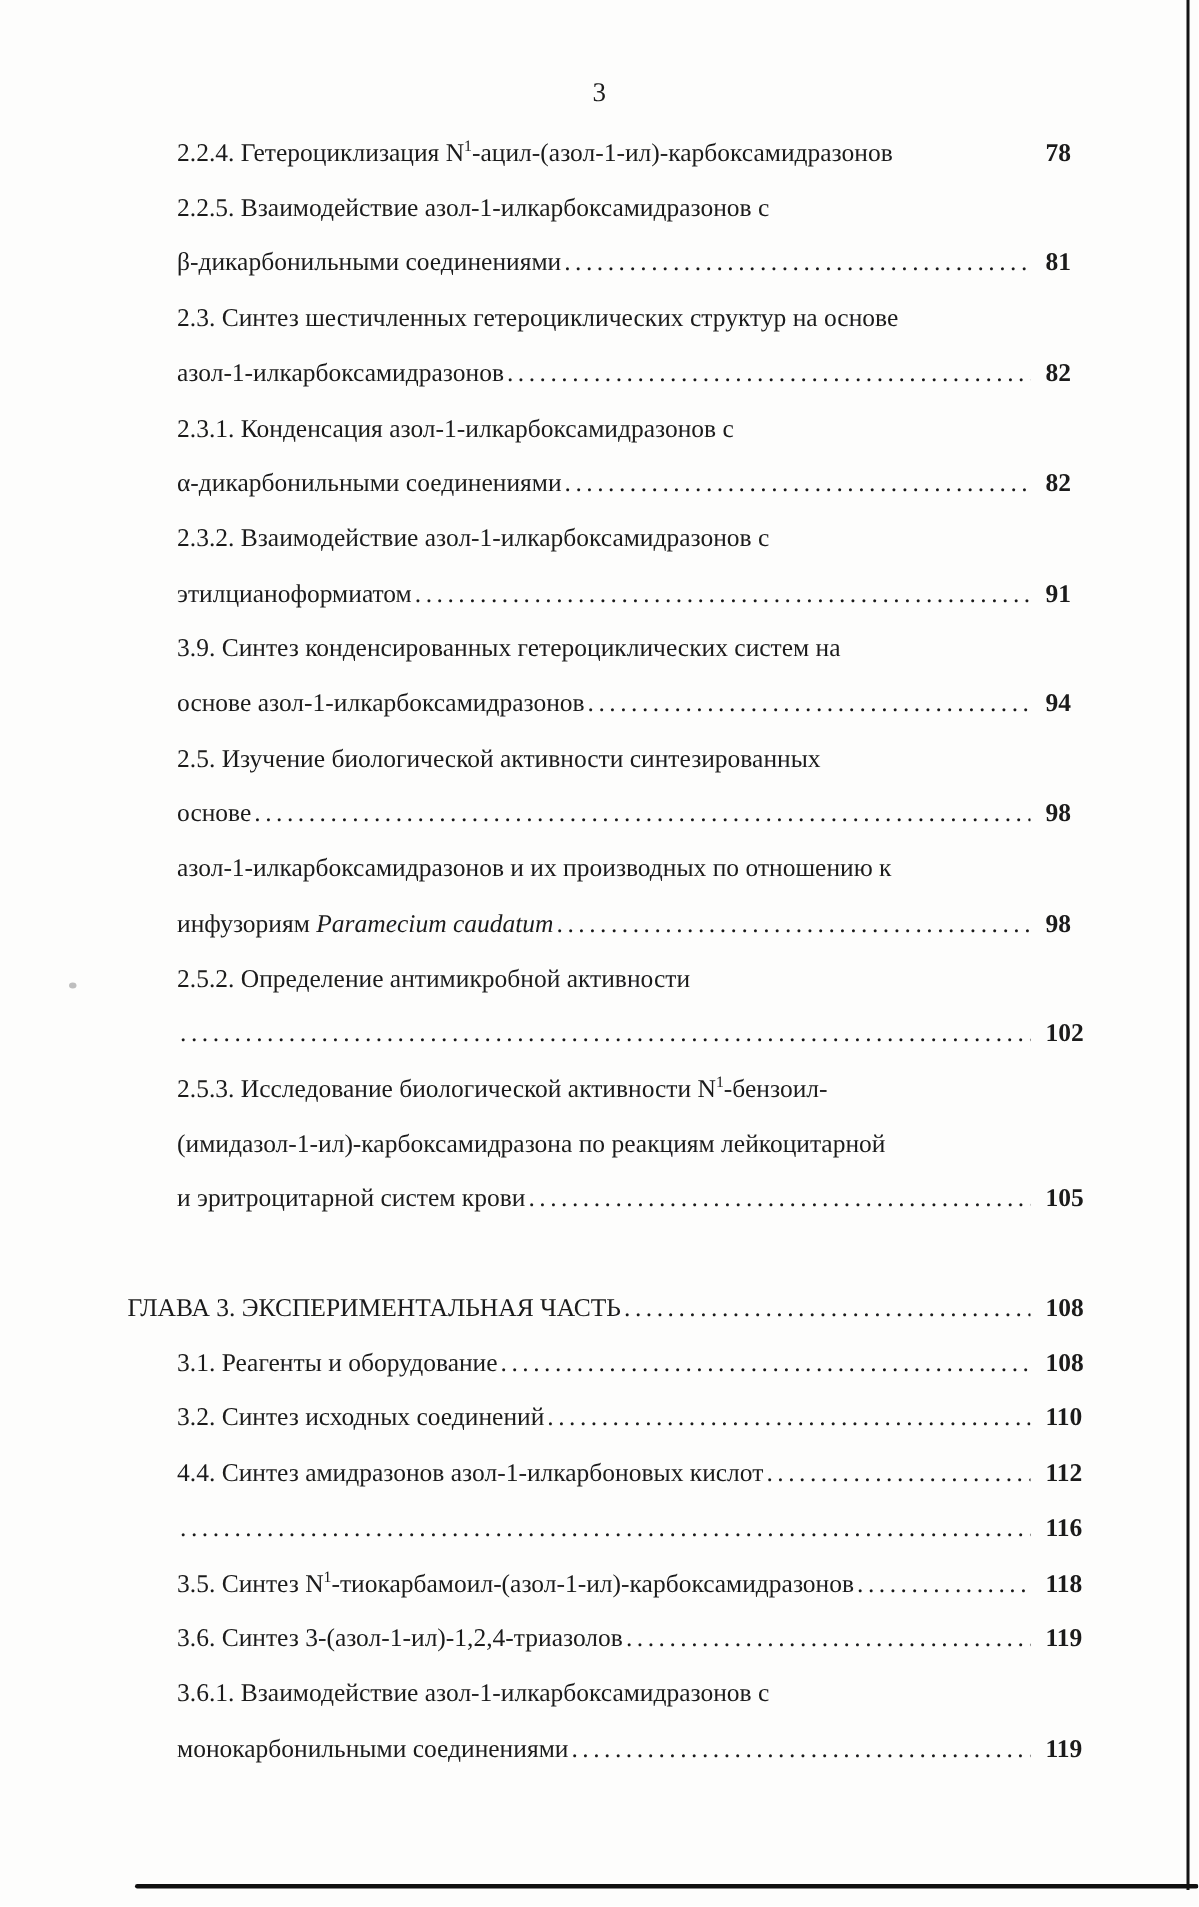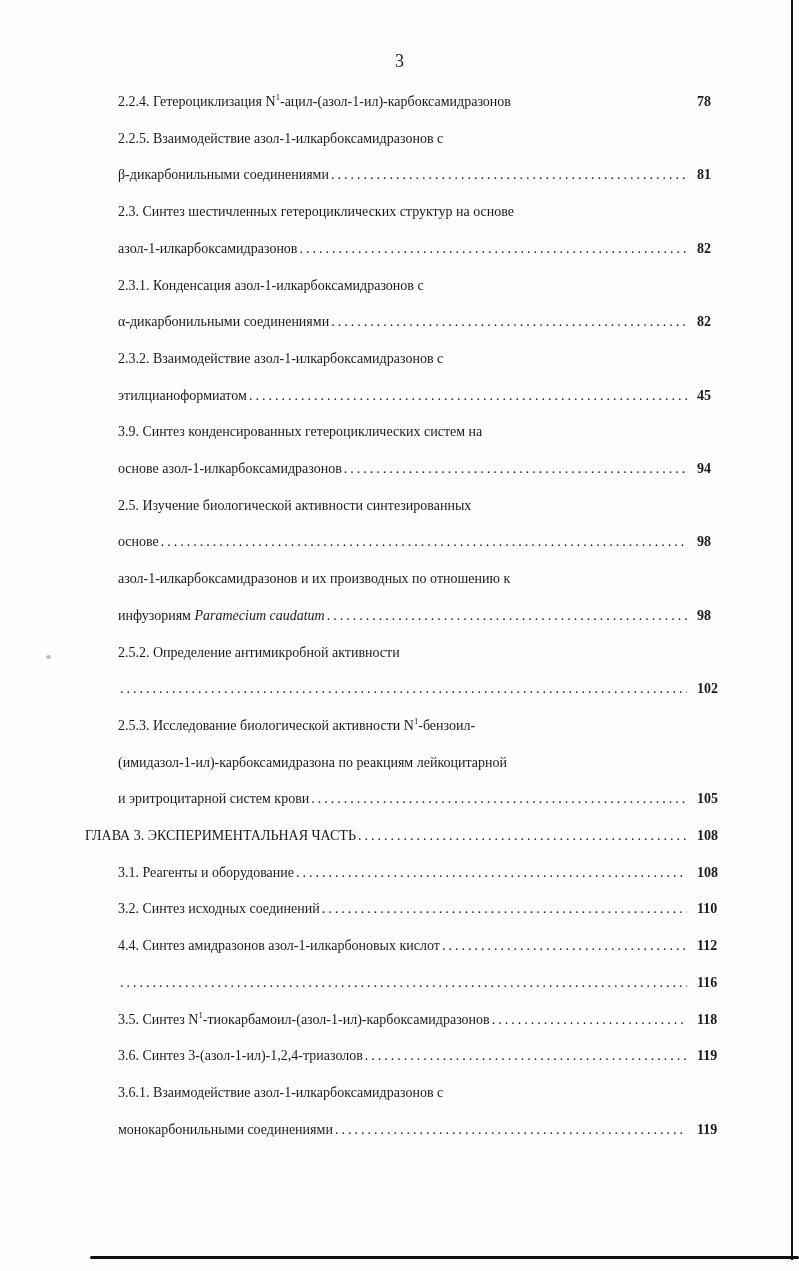"2.2.4. Гетероциклизация" .toc { font-size: 14px -> 17px }
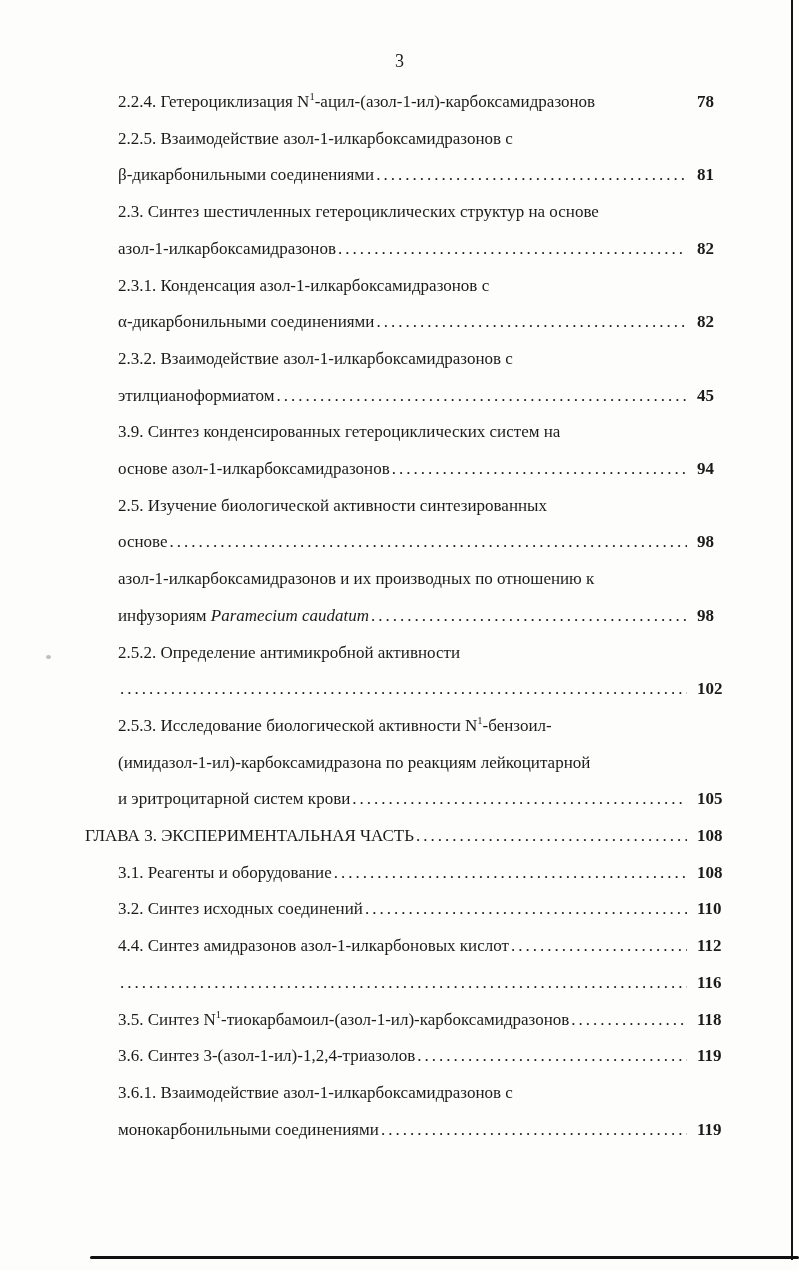"45" span.toc-page { text: 45 -> 91 }
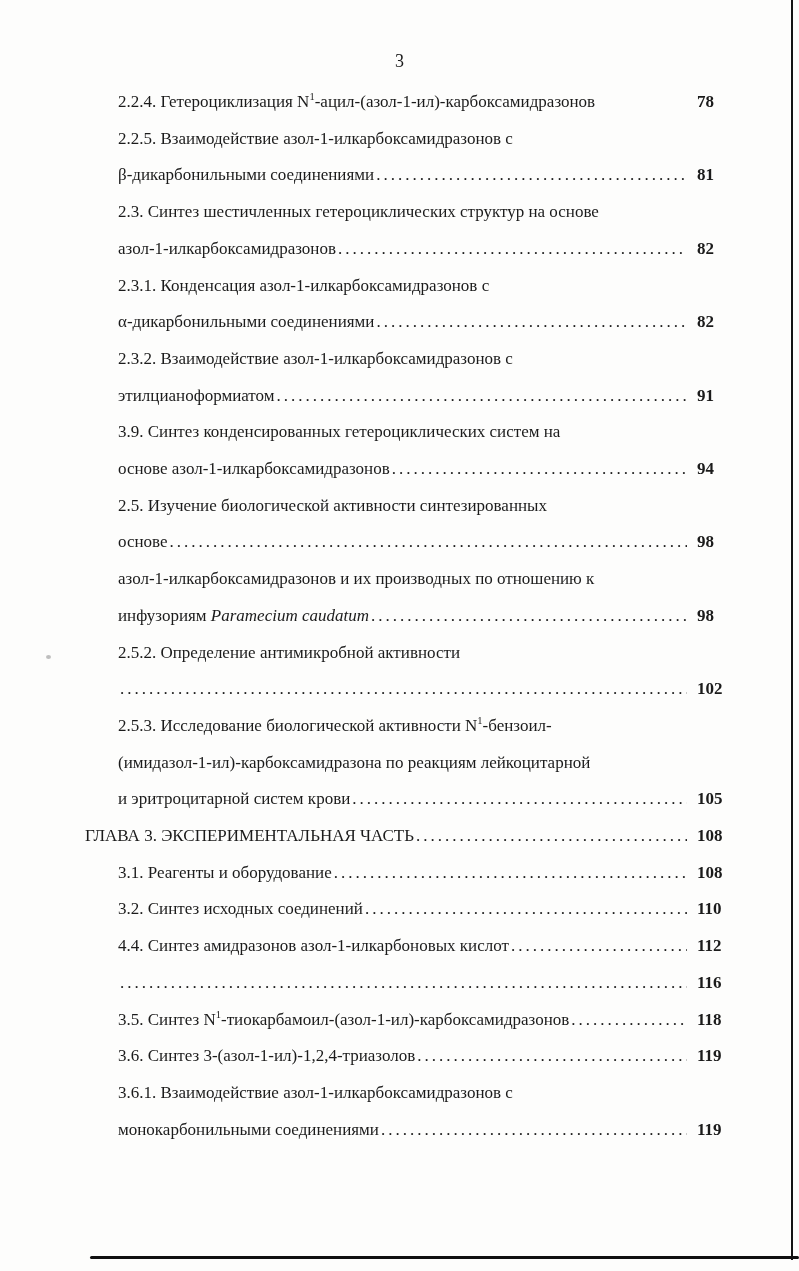"ГЛАВА 3. ЭКСПЕРИМЕНТАЛЬНАЯ ЧАСТЬ" .toc-entry.chapter { margin-top: none -> 36px }
